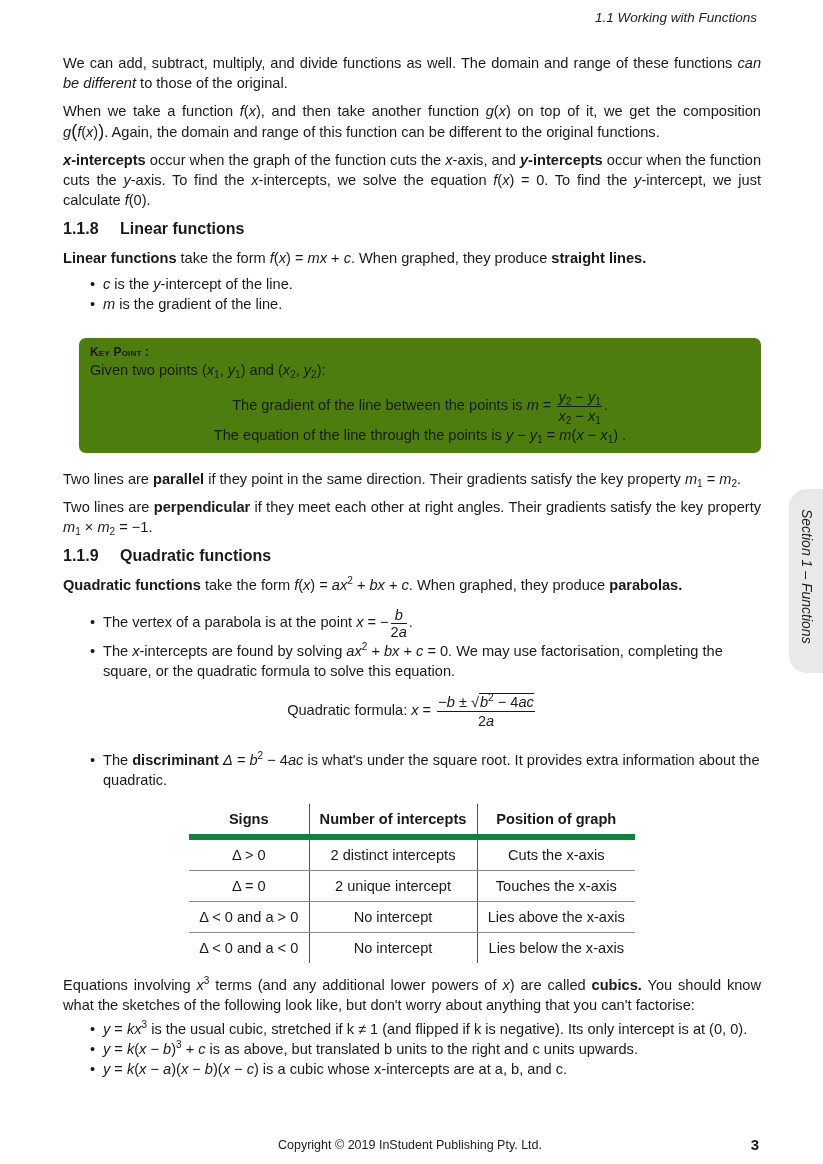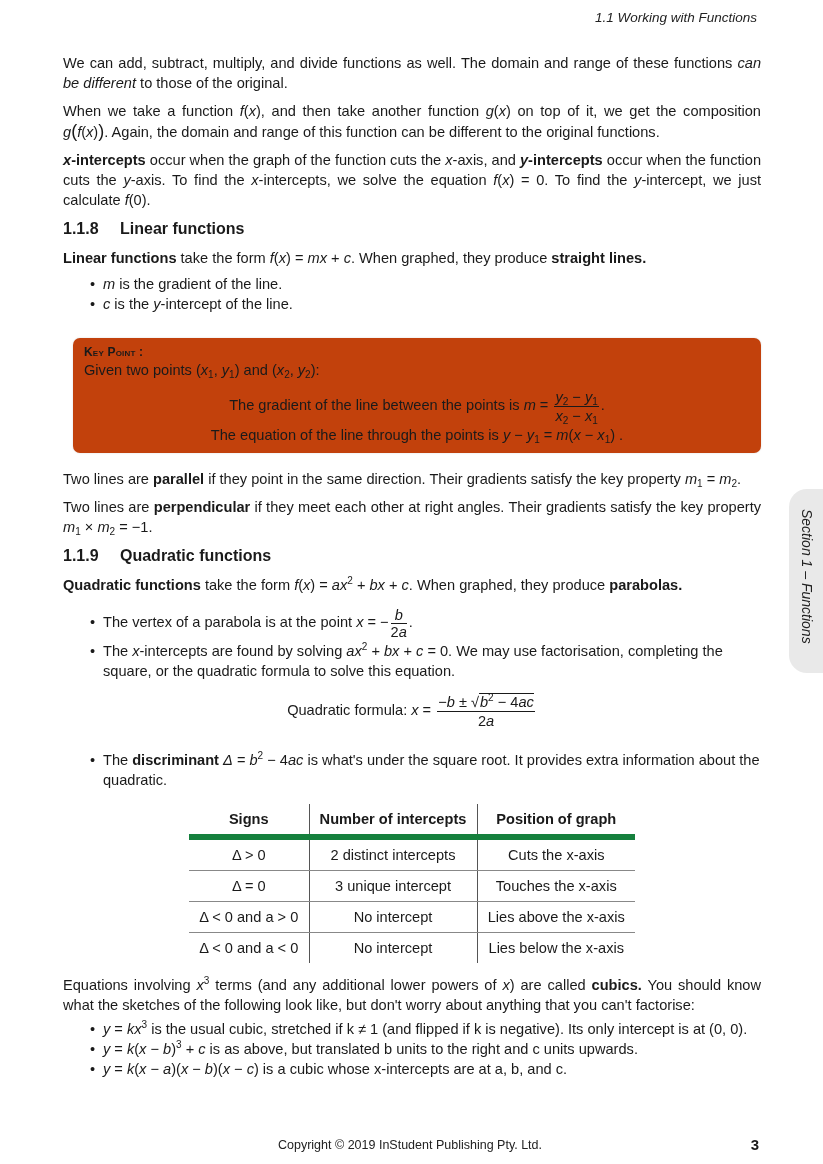"m is the gradient of" li { order: before "c is the y-intercept of" -> after "c is the y-intercept of" }
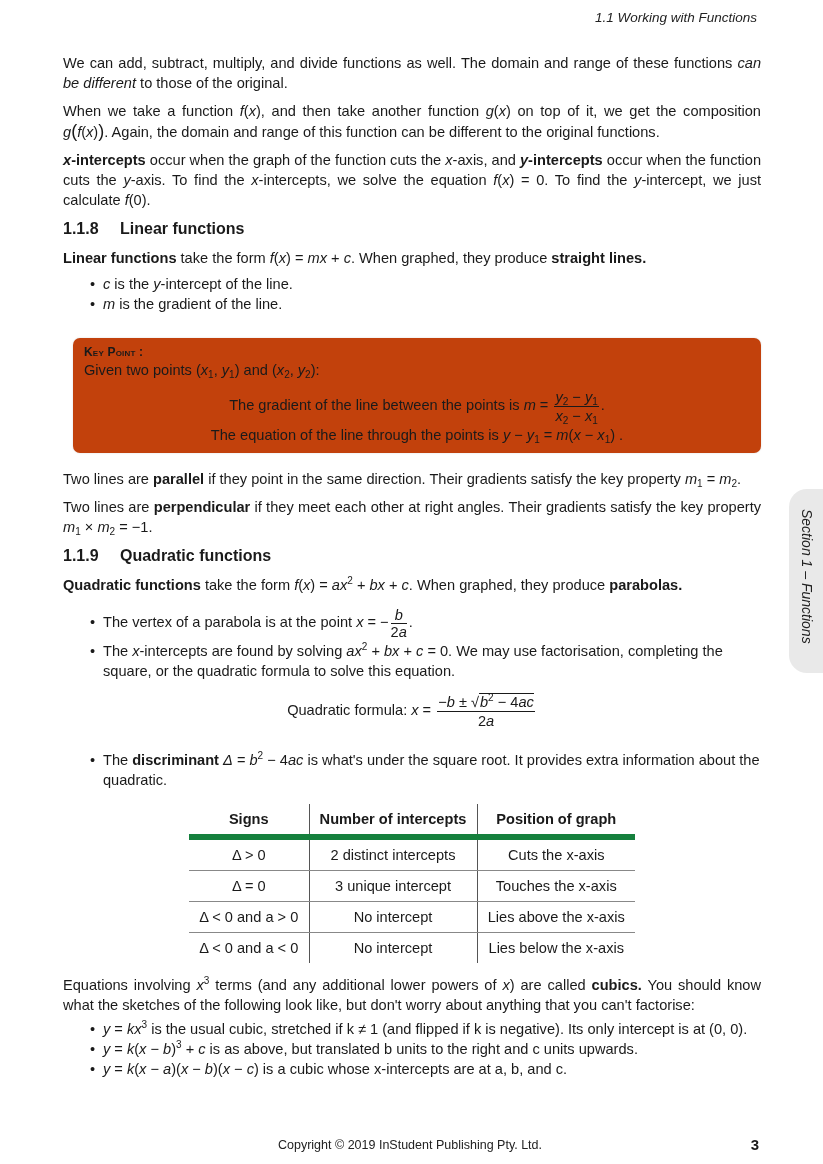"Key Point :" .keypoint { background: #c2410c -> #4d7c0f; margin: 24px 0 16px 10px -> 24px 0 16px 16px }
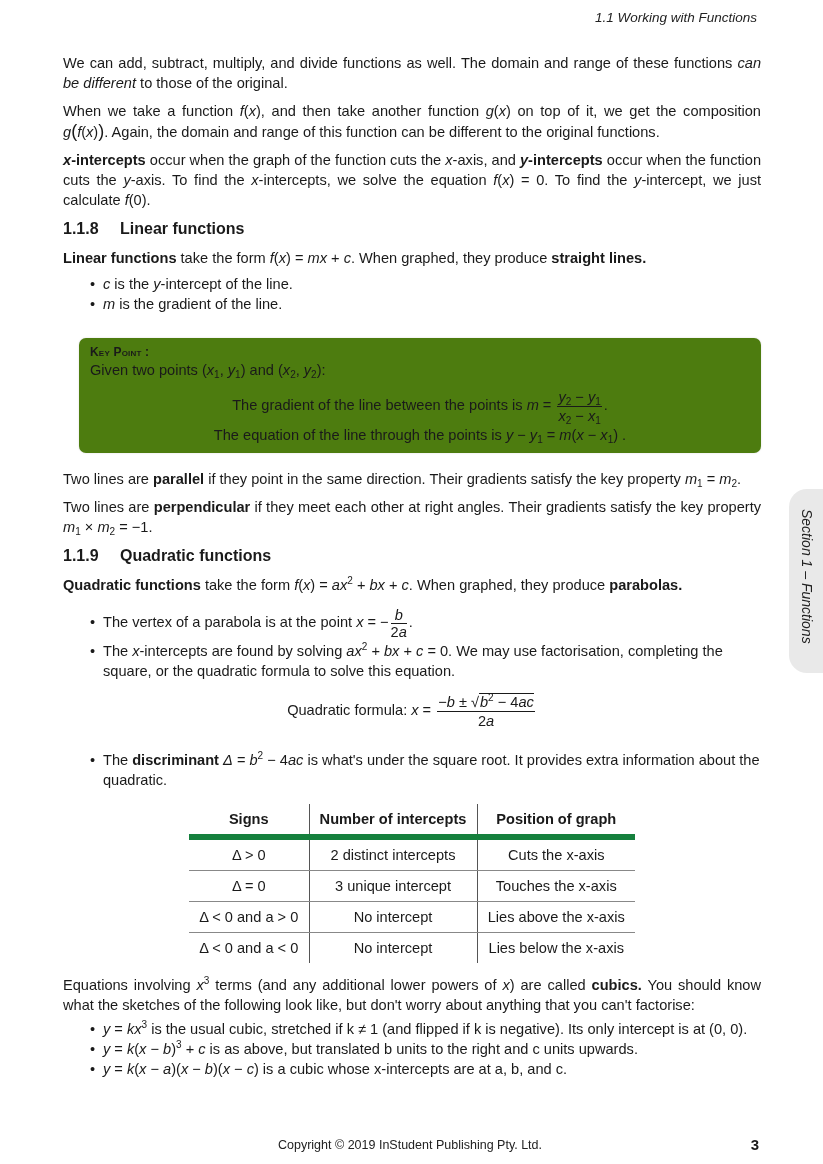"3 unique intercept" td.c2 { text: 3 -> 2 }
